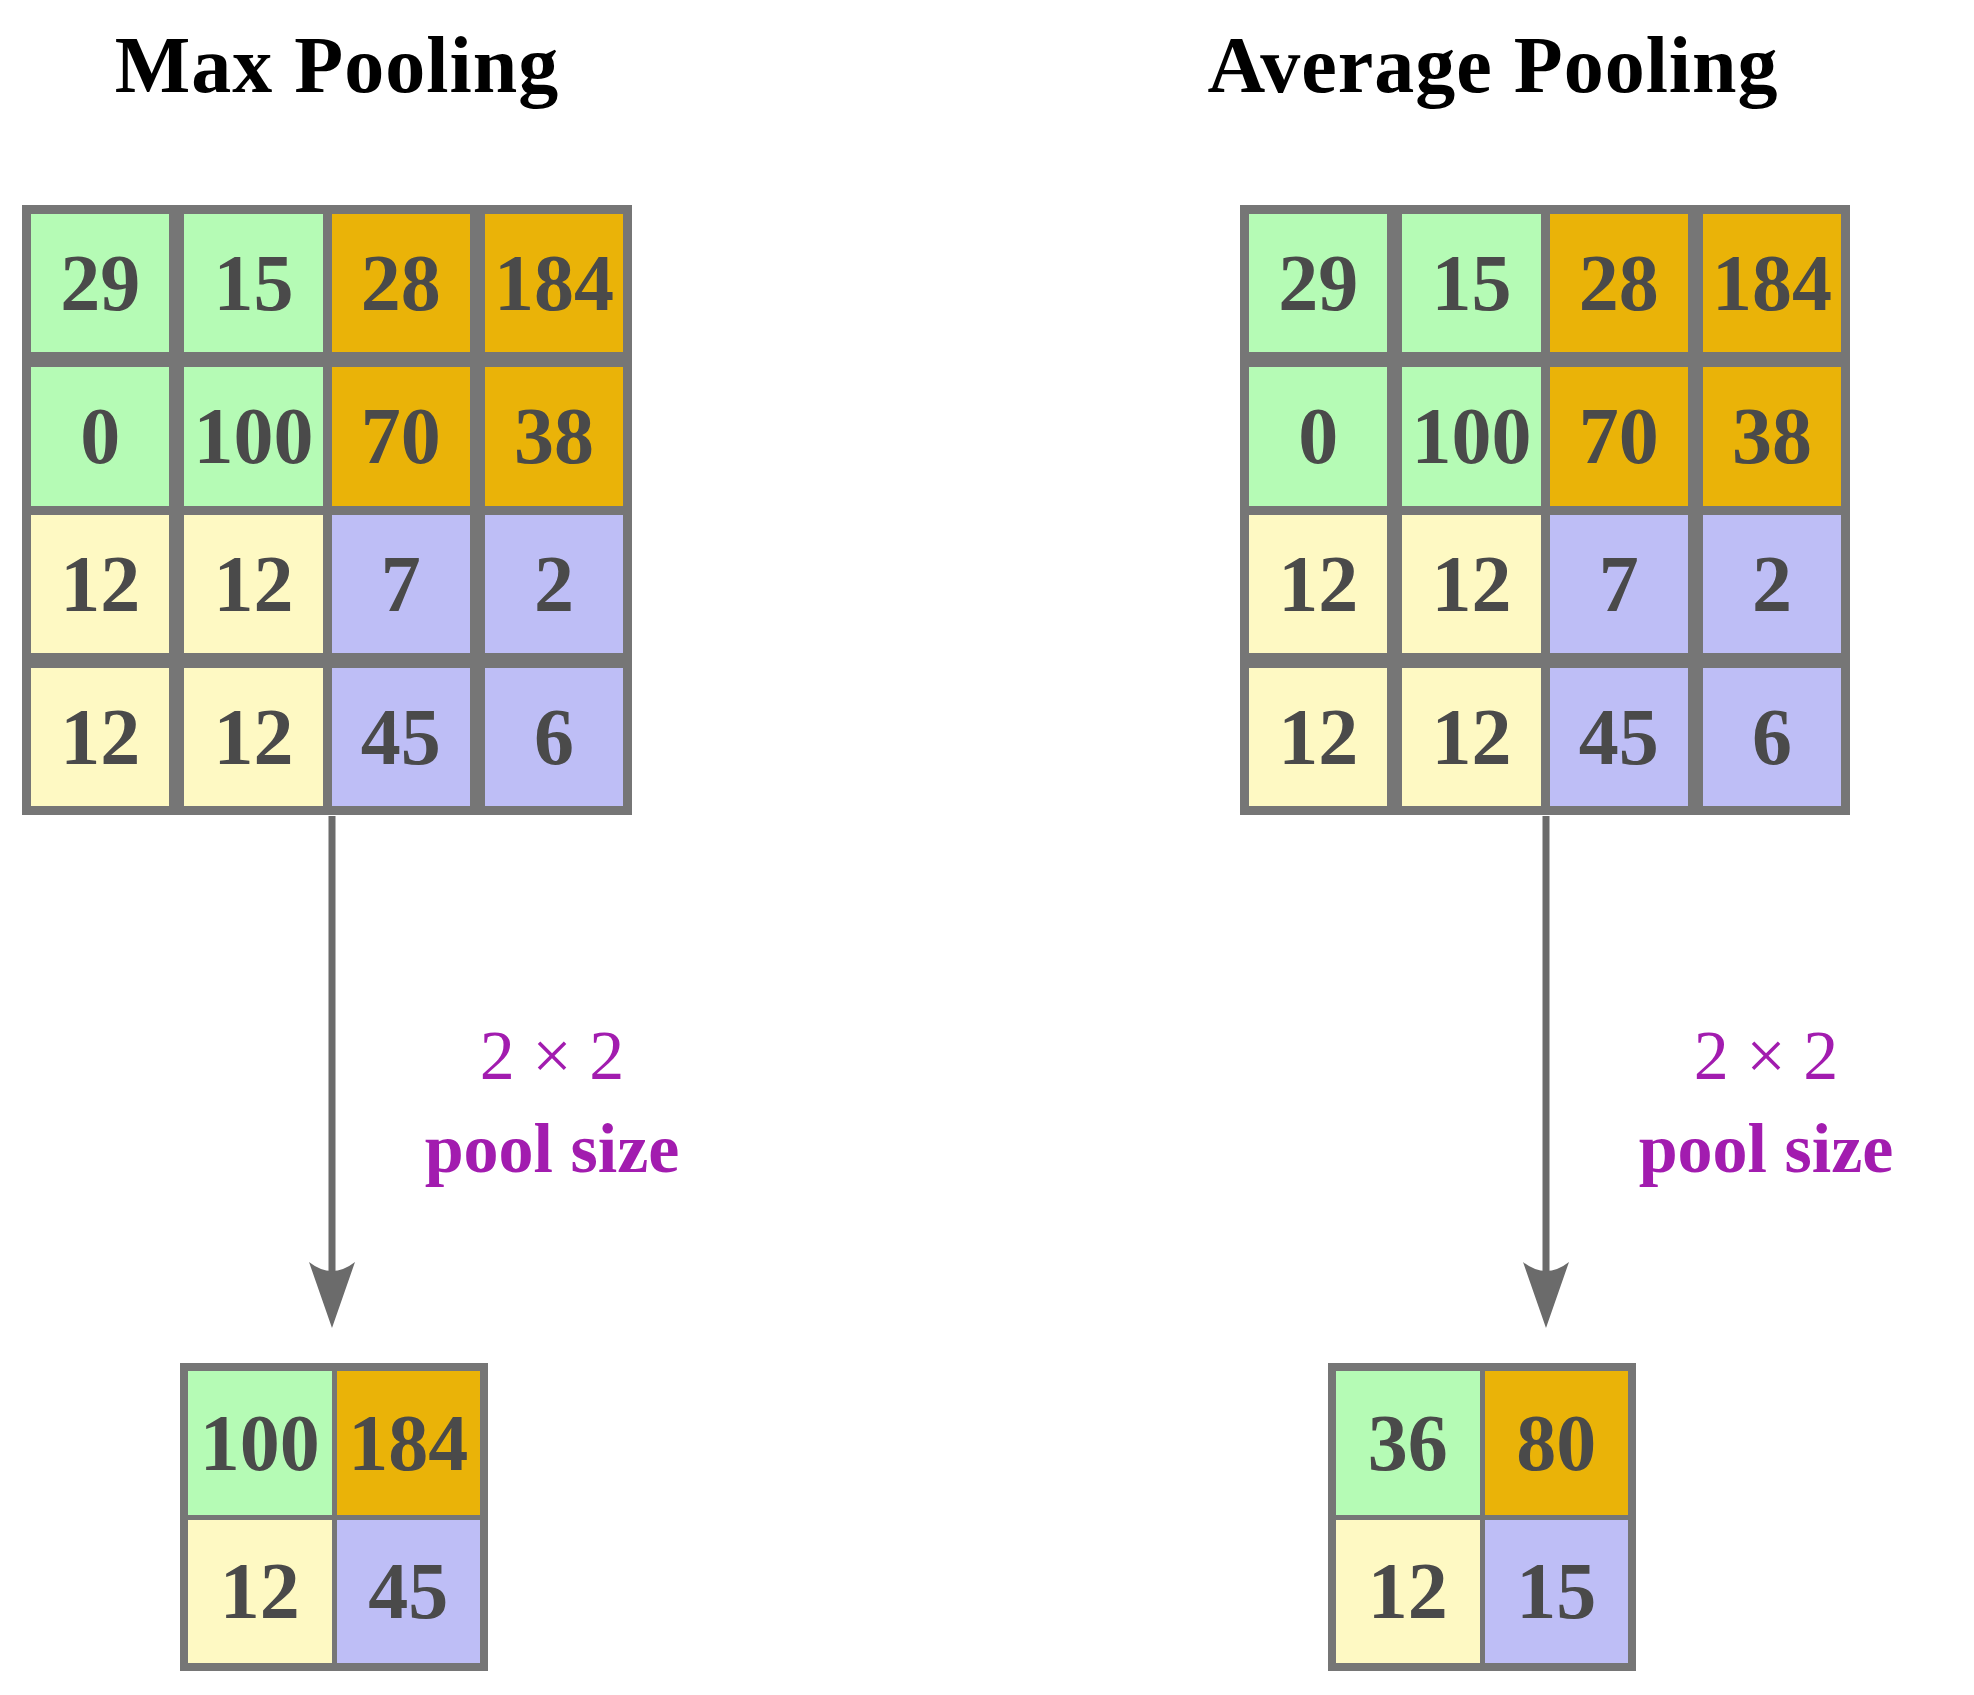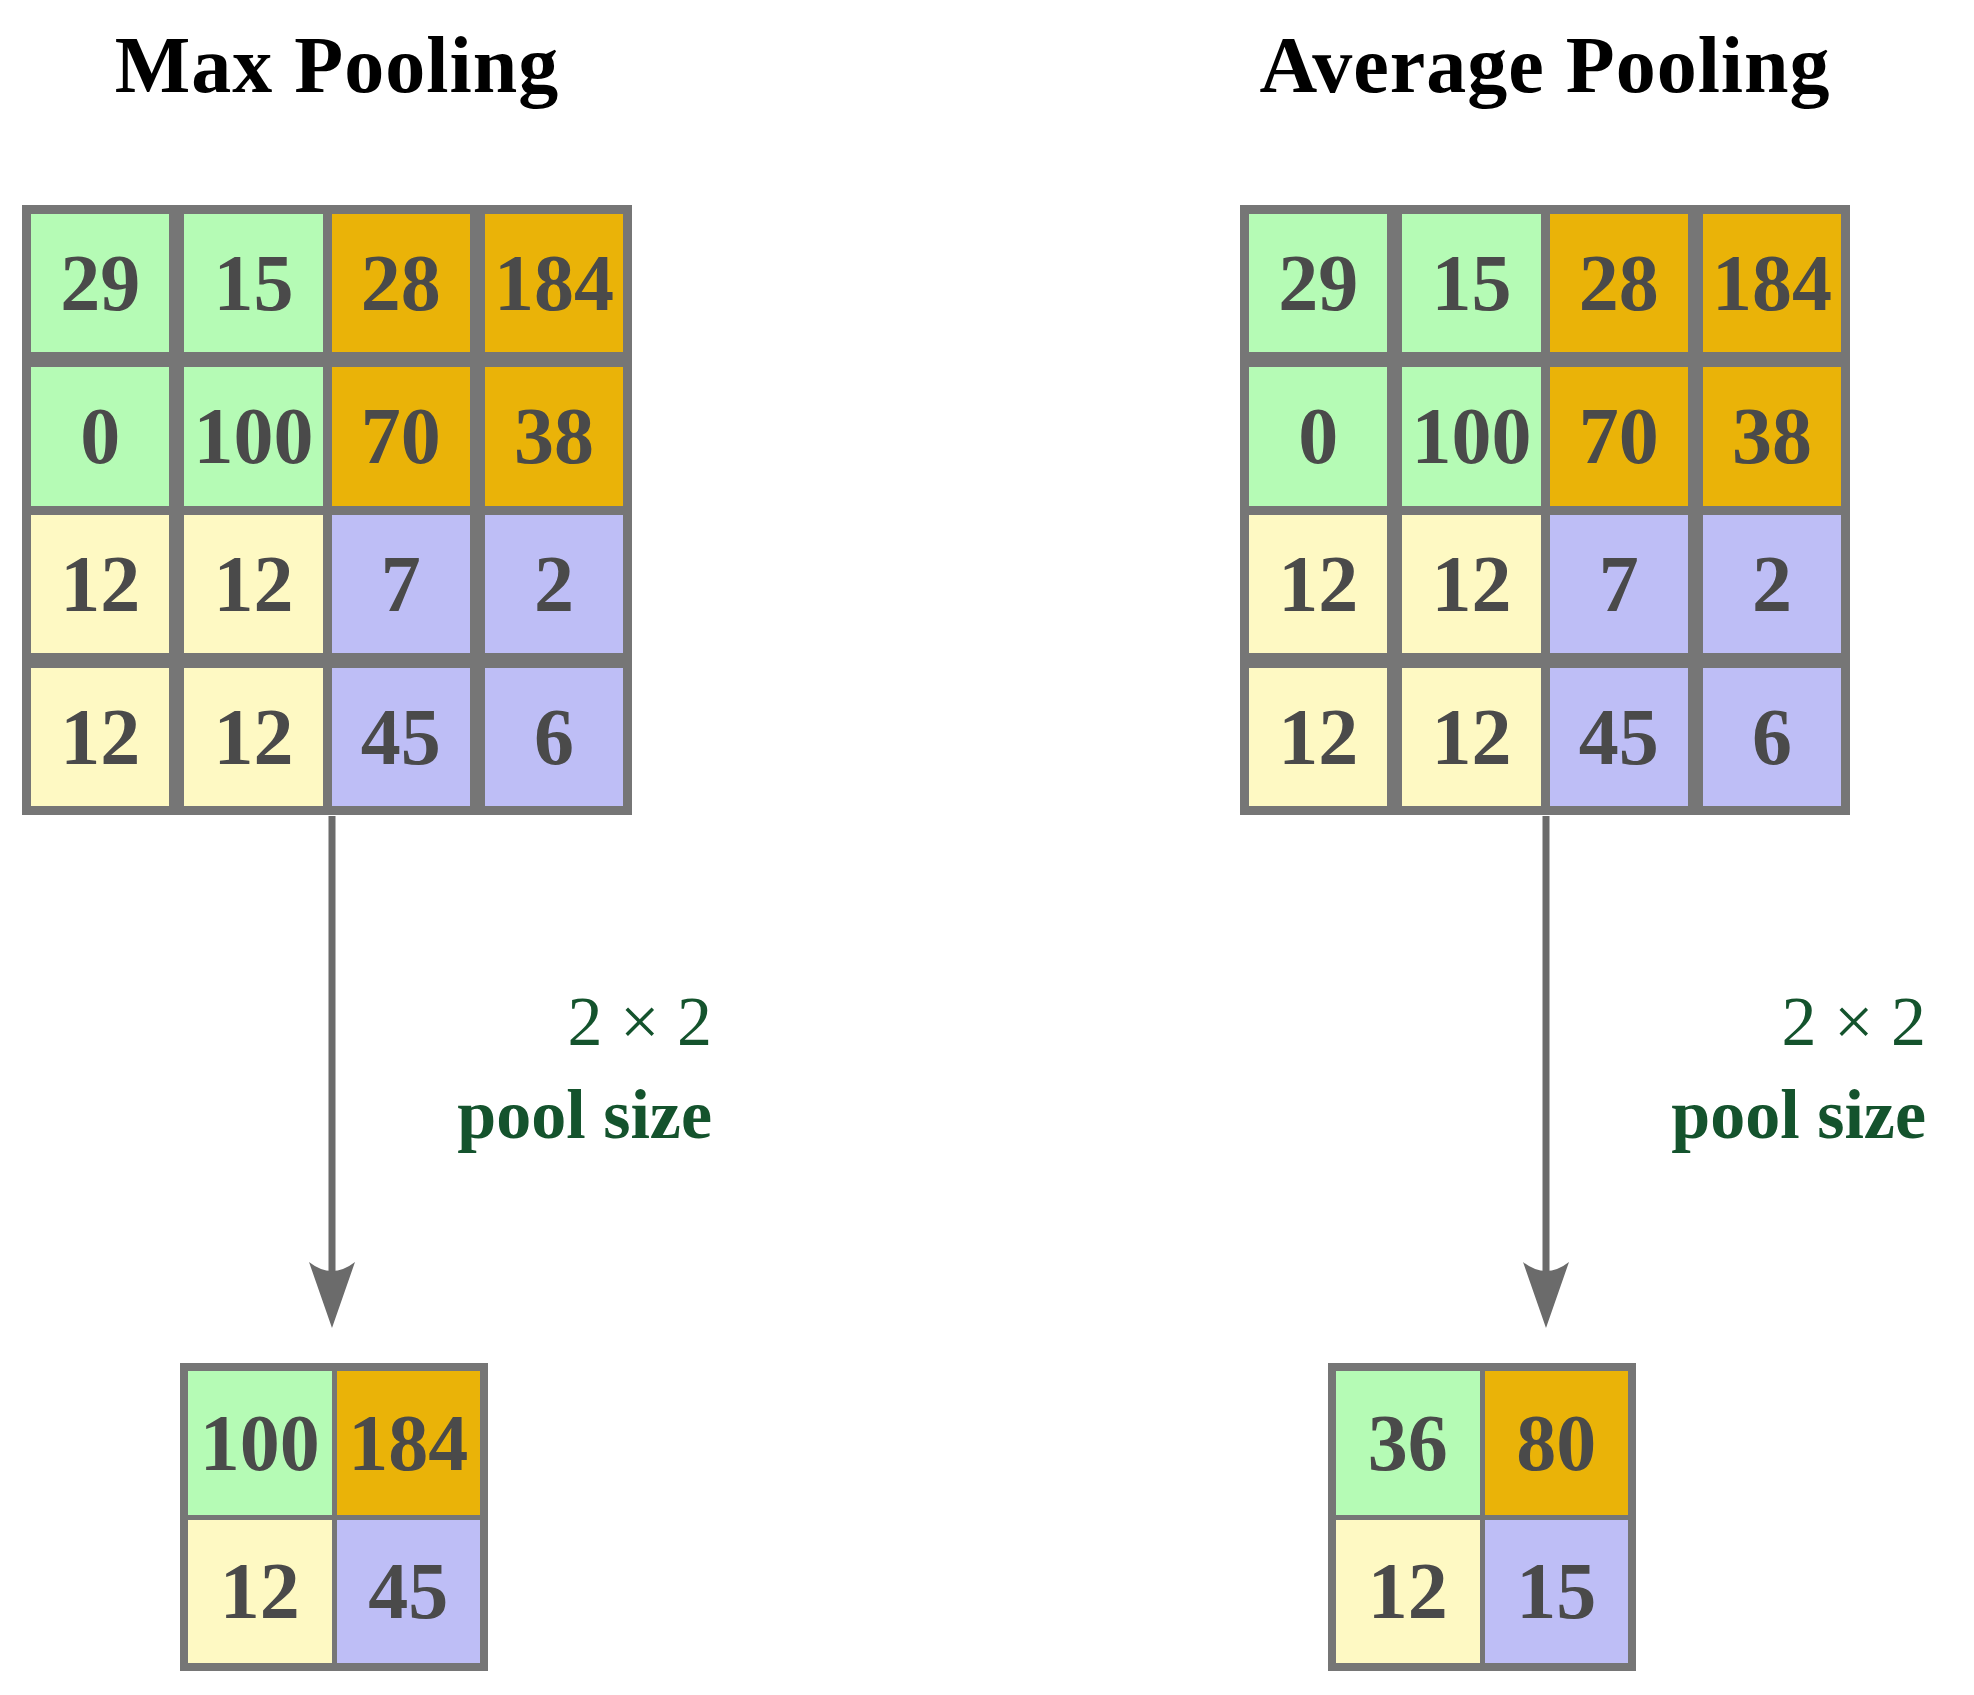"Average Pooling" .title-avg { left: 1240px -> 1188px }
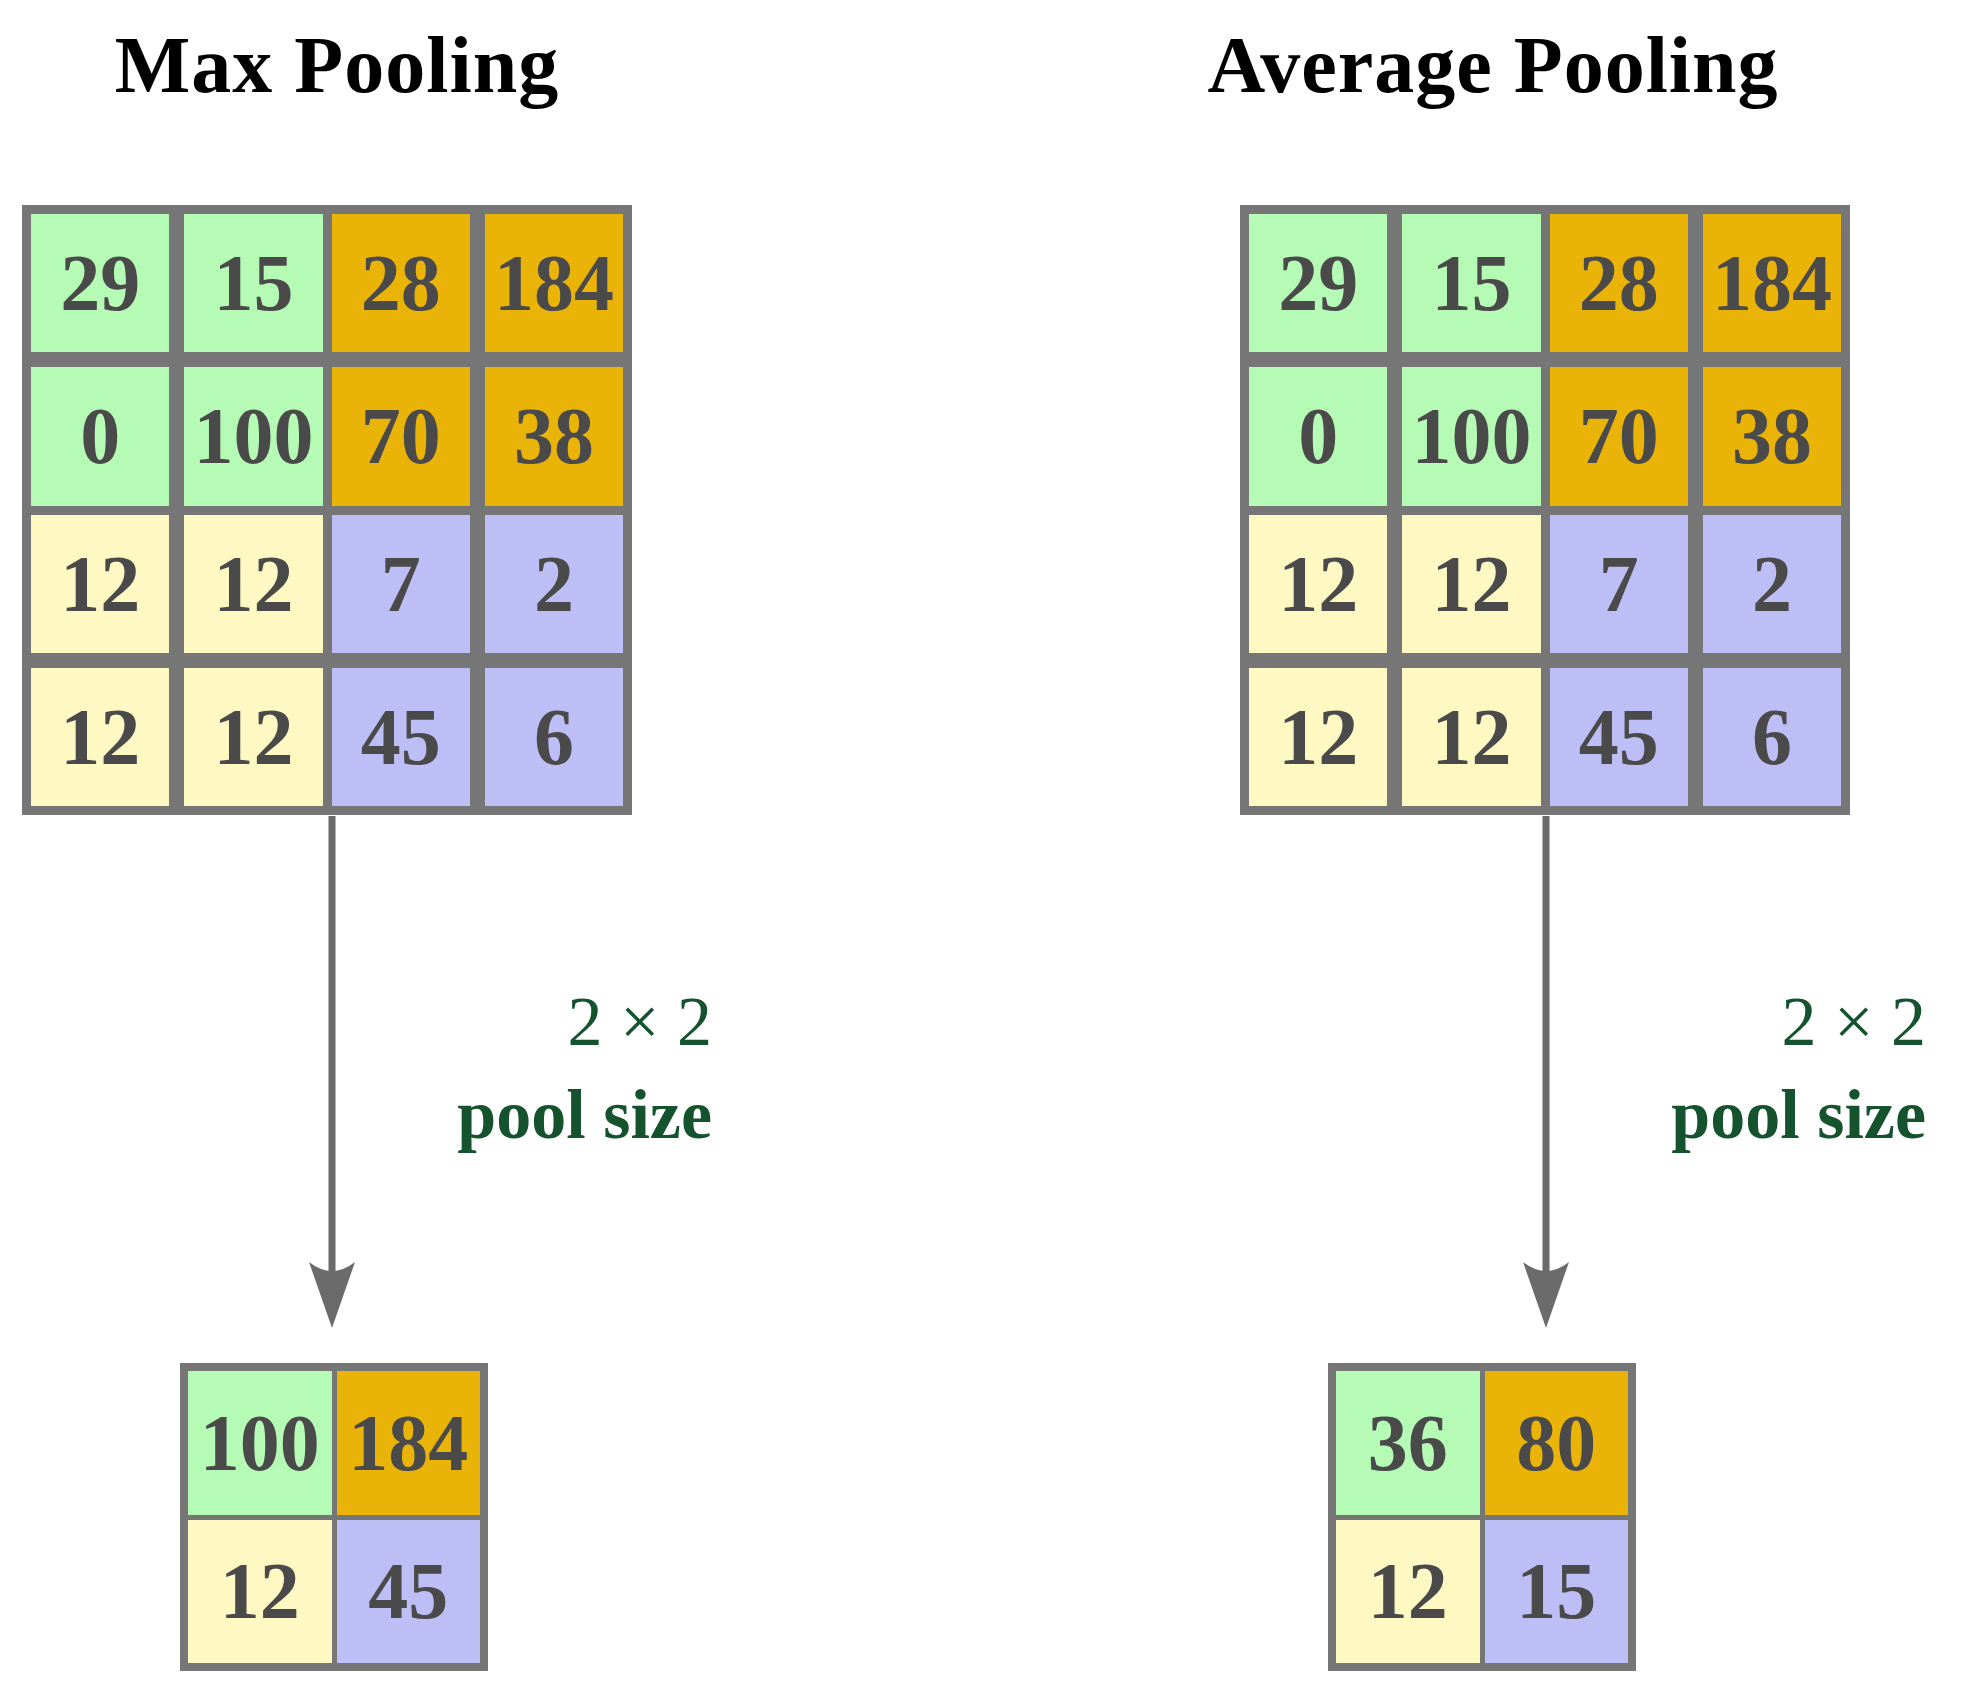"2 × 2" .pool-label { color: #14532d -> #a21caf; text-align: right -> center; top: 978px -> 1012px }
